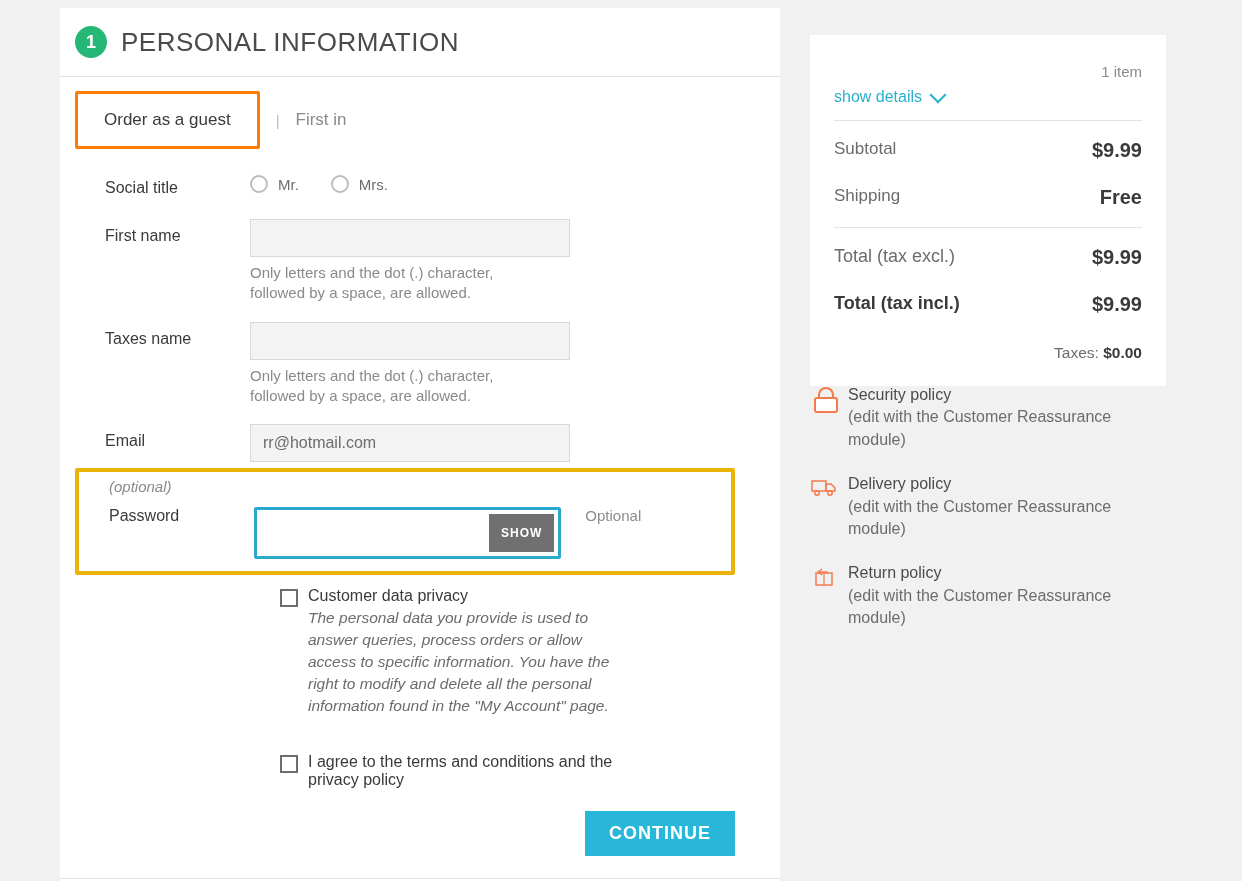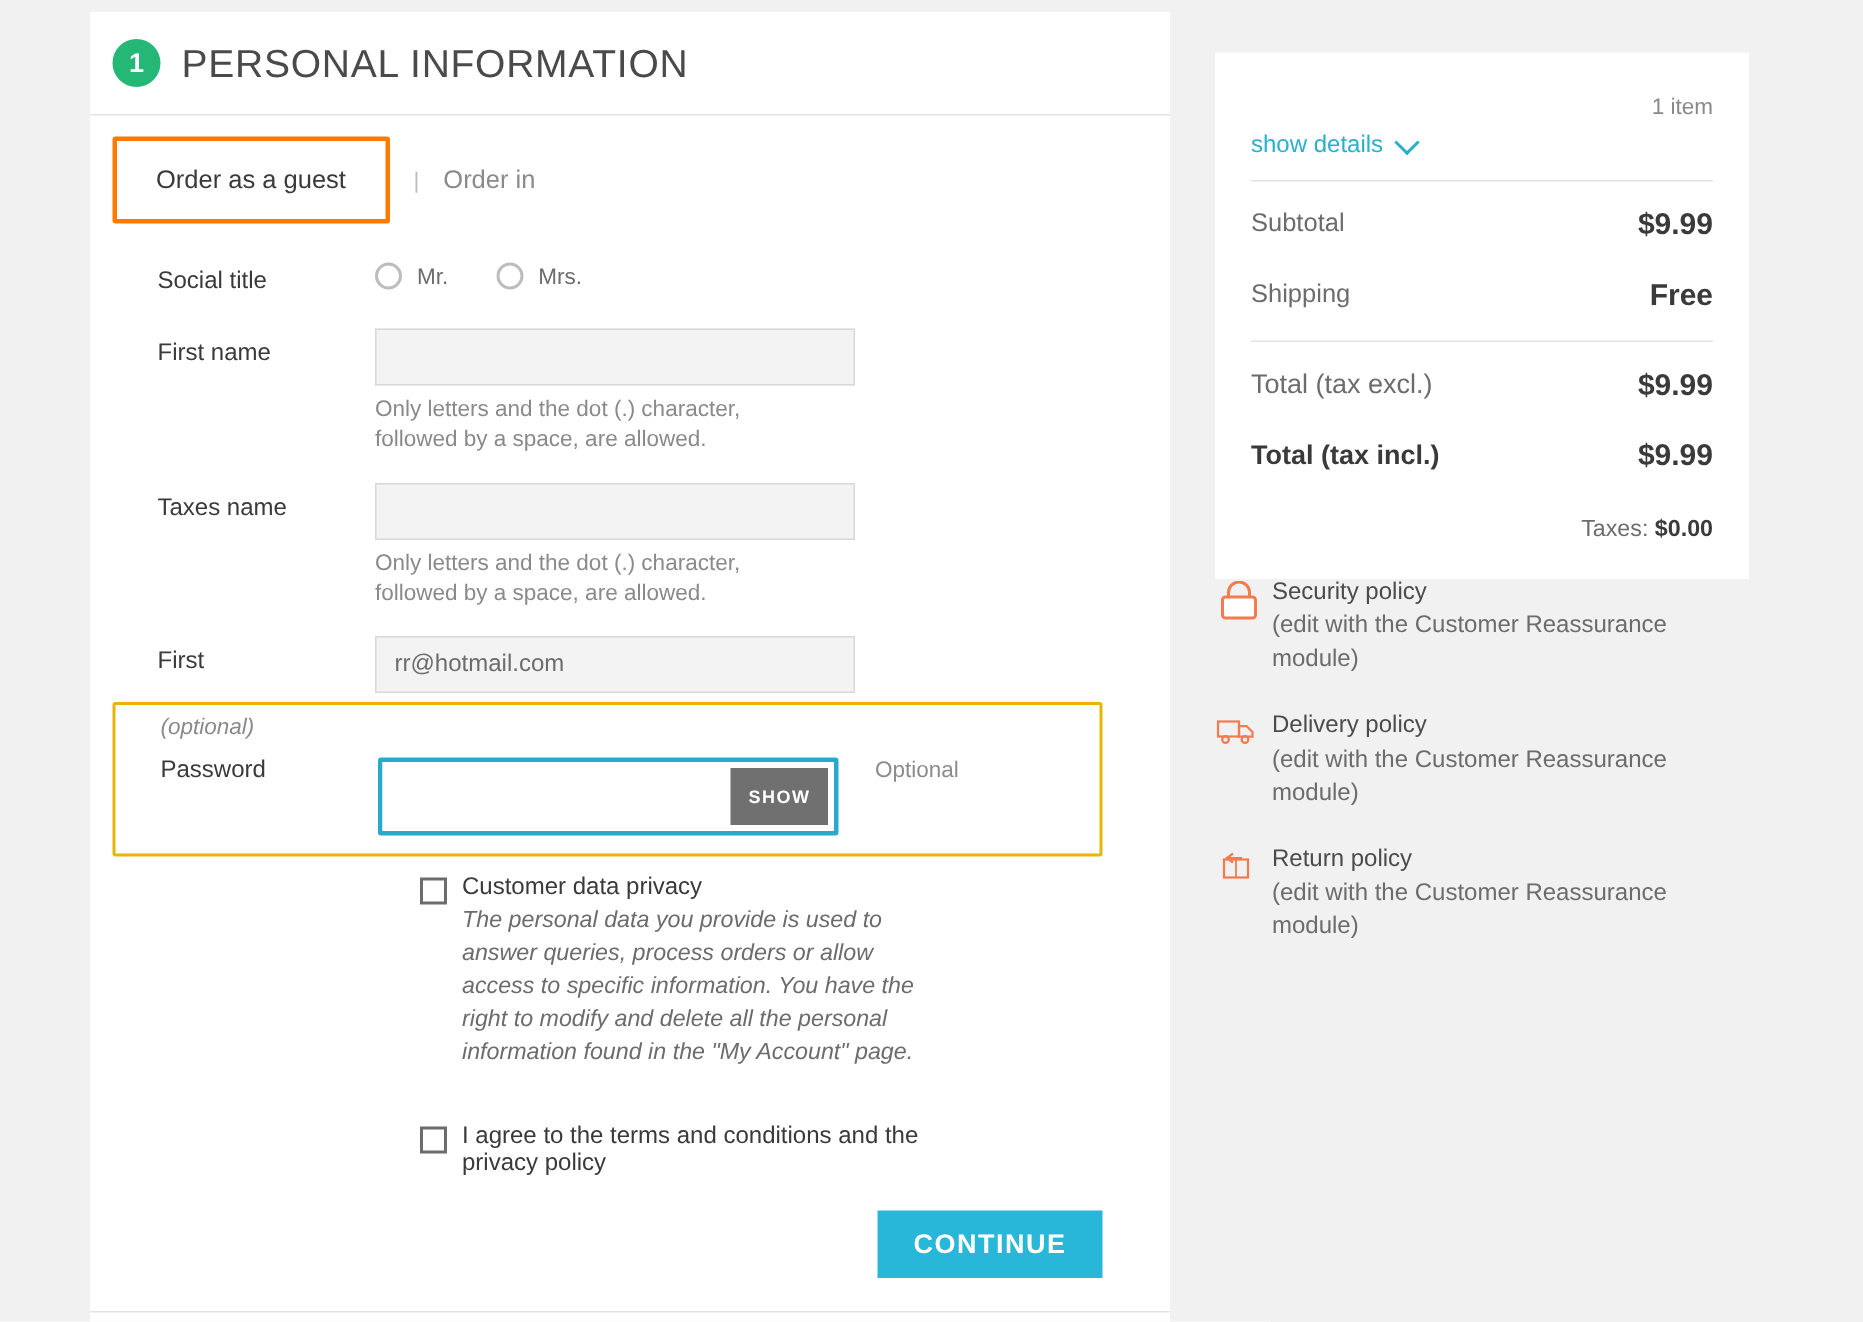"Order in" span.tab-signin { text: Order -> First }
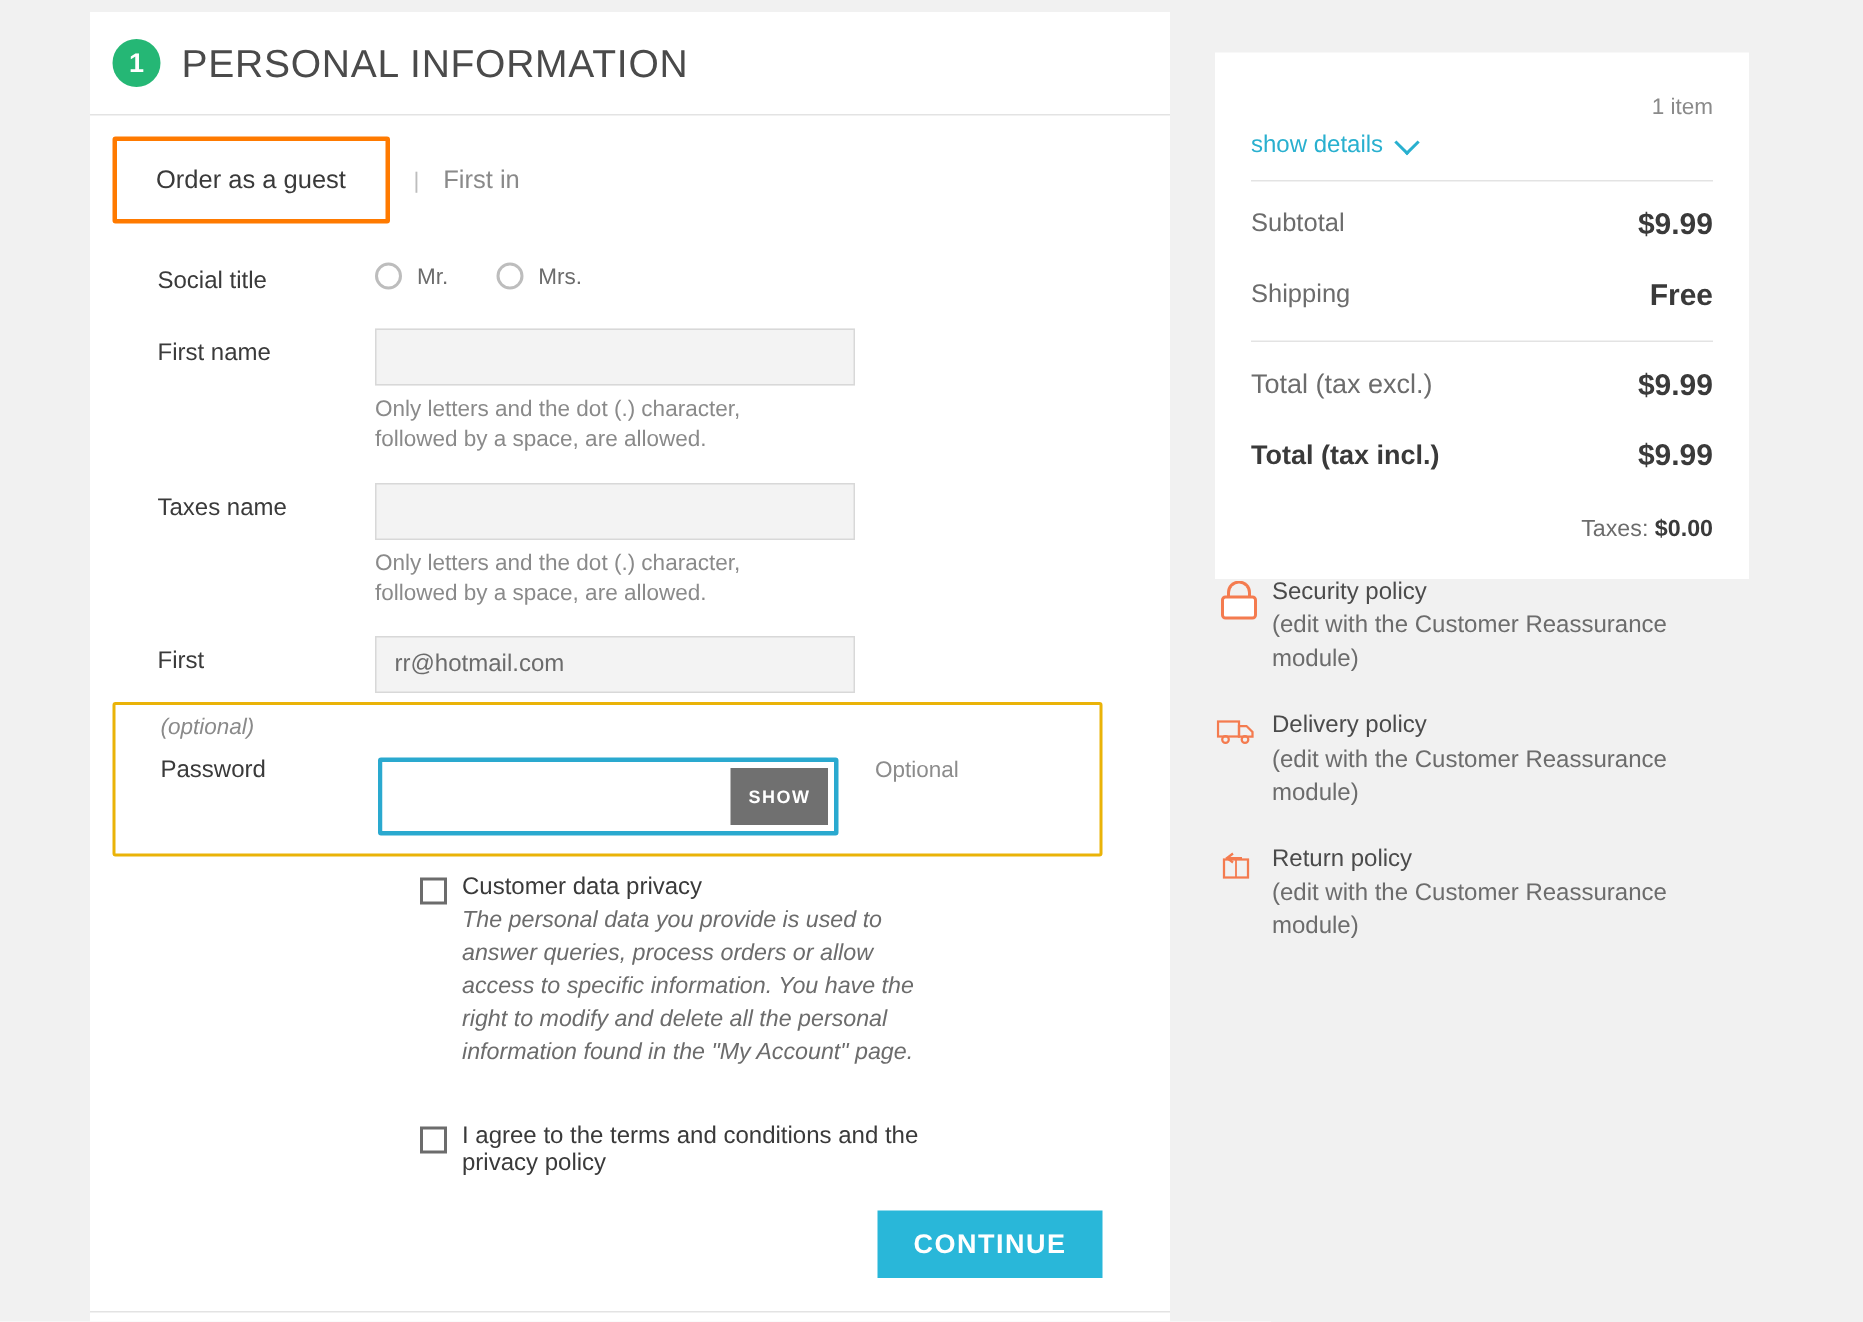"First" div.form-label { text: First -> Email }
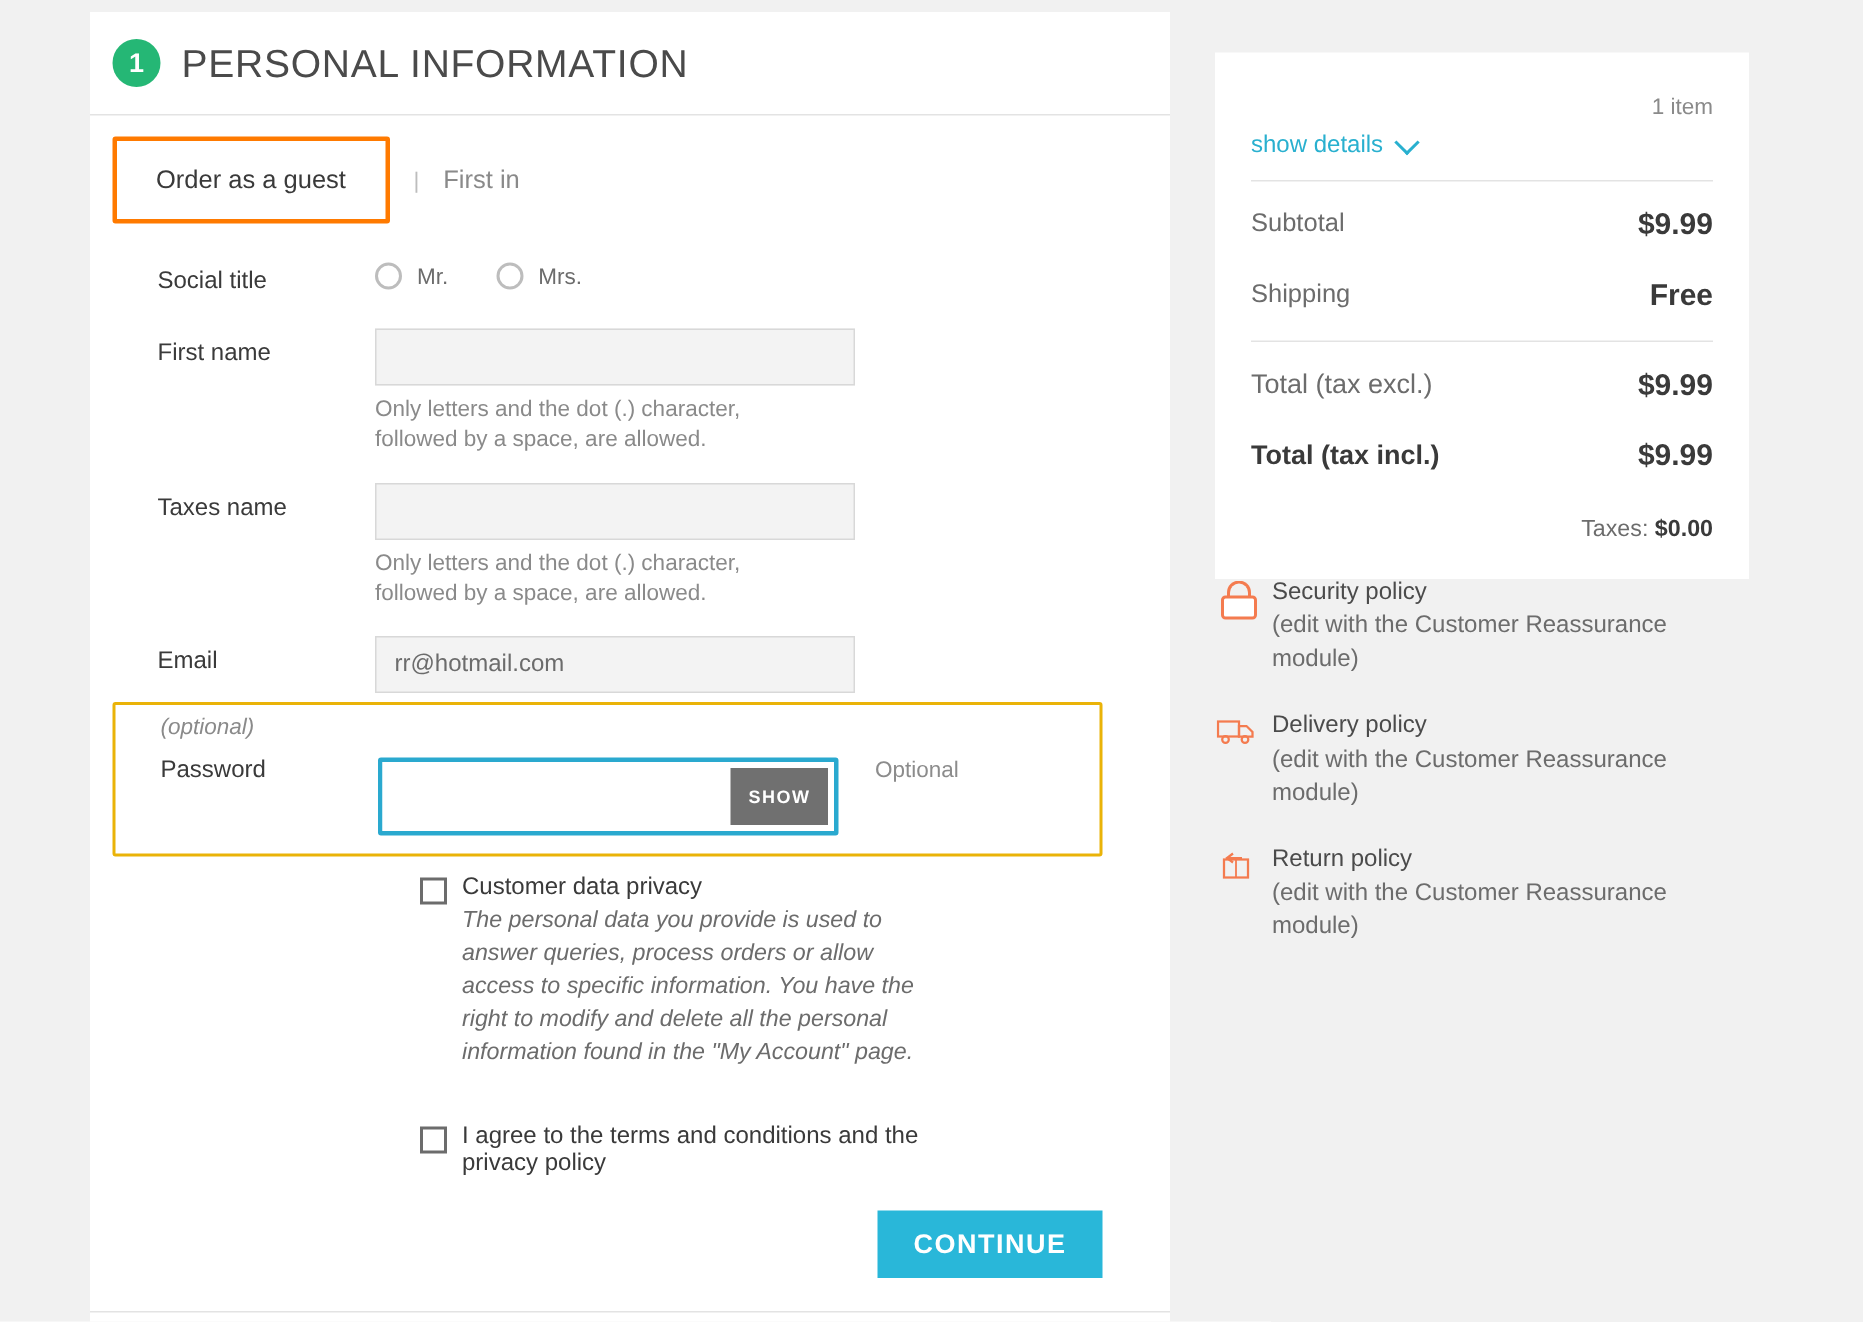"(optional)" .password-block { border: 2px solid #eab308 -> 4px solid #eab308 }
